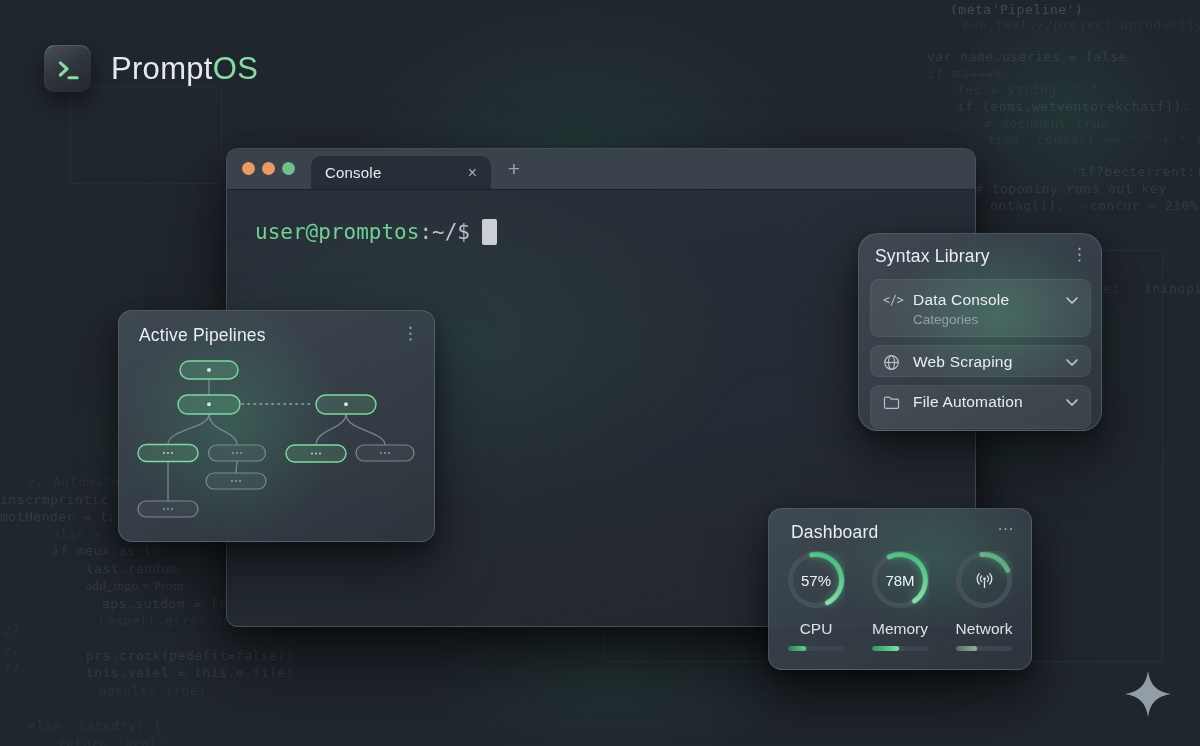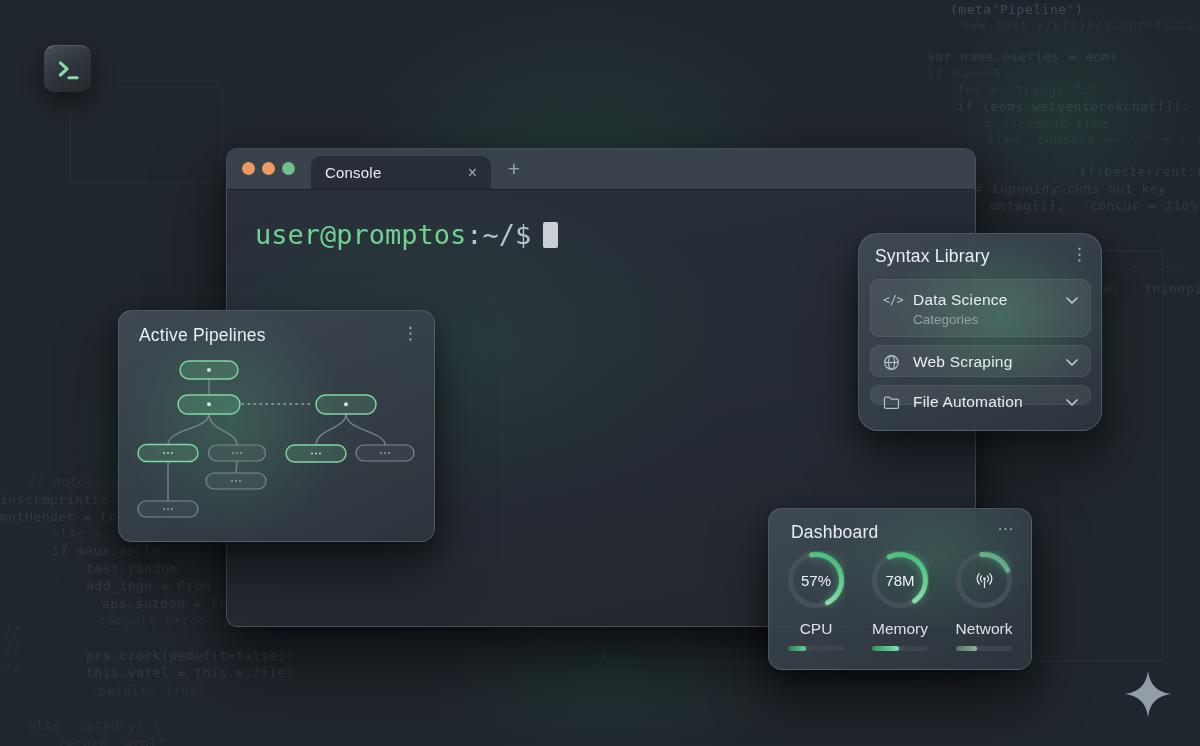"PromptOS" div.wordmark { html: none -> <div><span>Prompt</span><span>OS</span></div> }
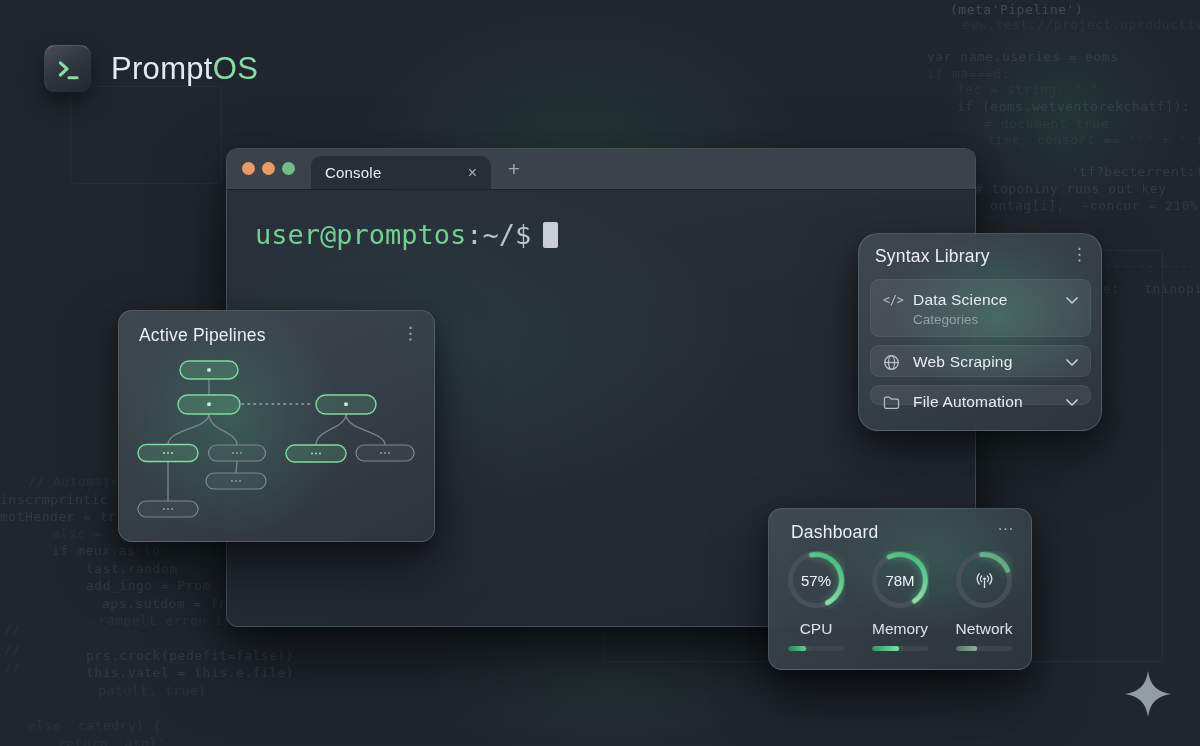"var name.useries = eoms" div.bgcode { text: eoms -> false }
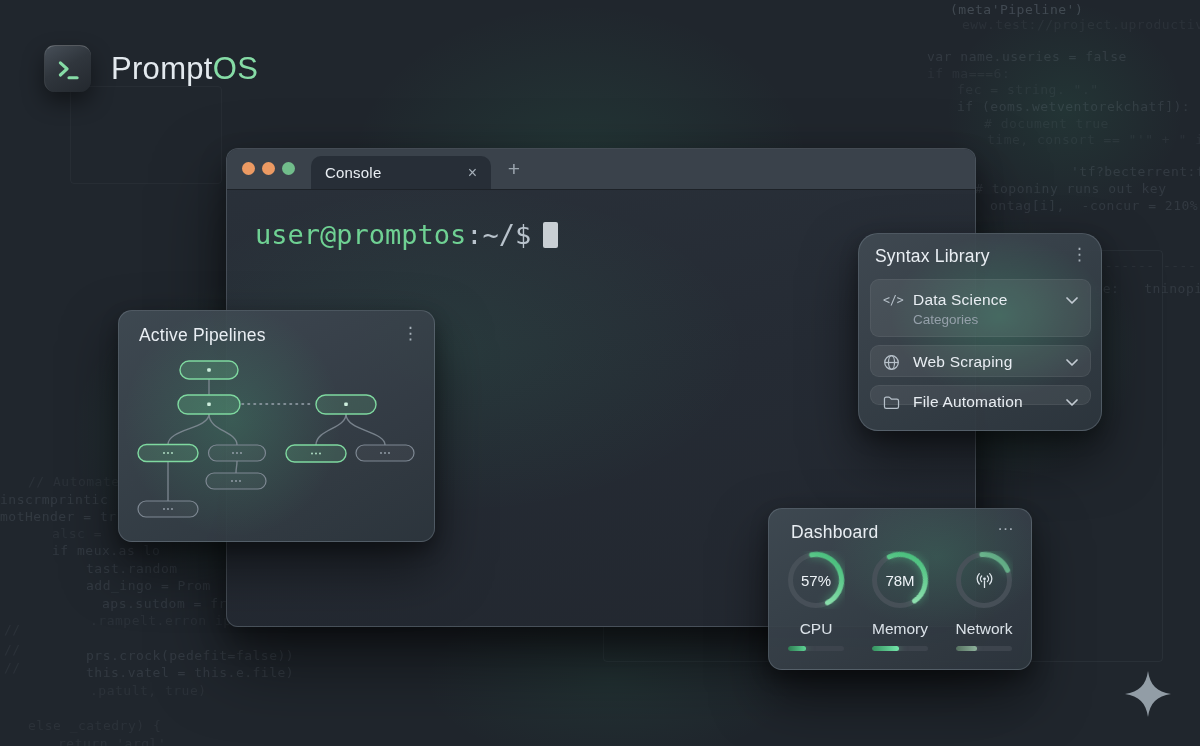"user@promptos" .promptline { font-size: 27px -> 21px }
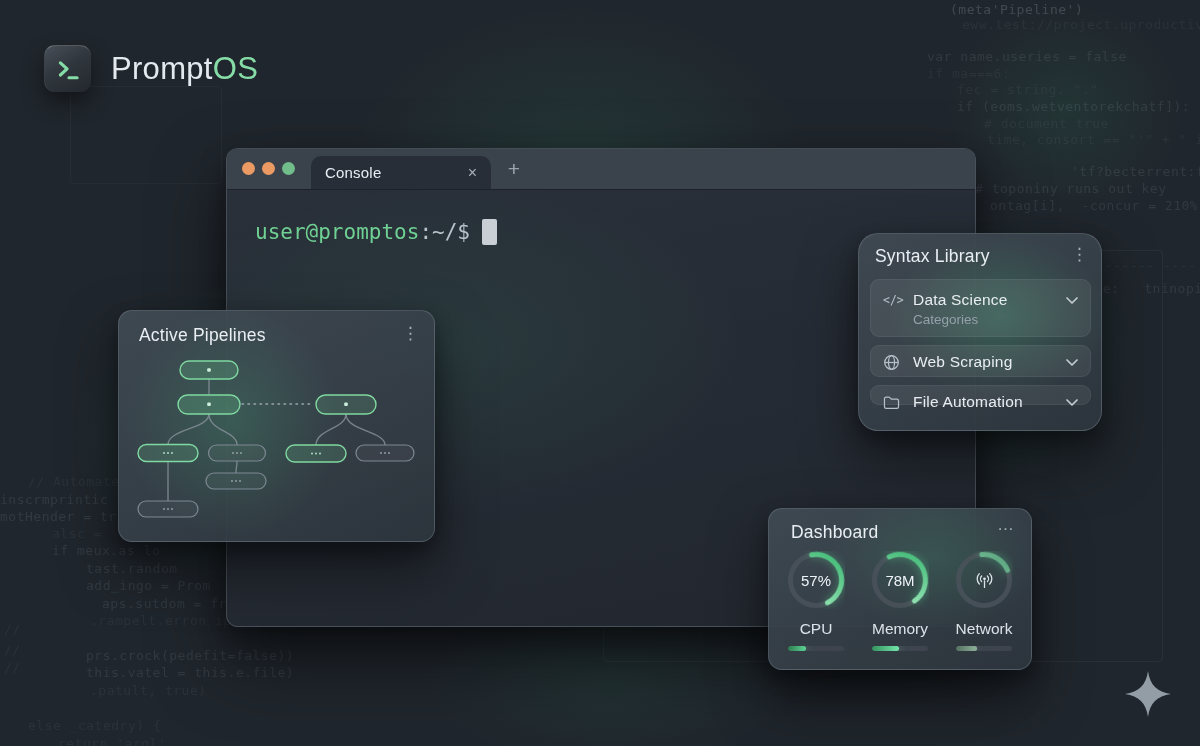"Data Science" span.srow-label { text: Science -> Console }
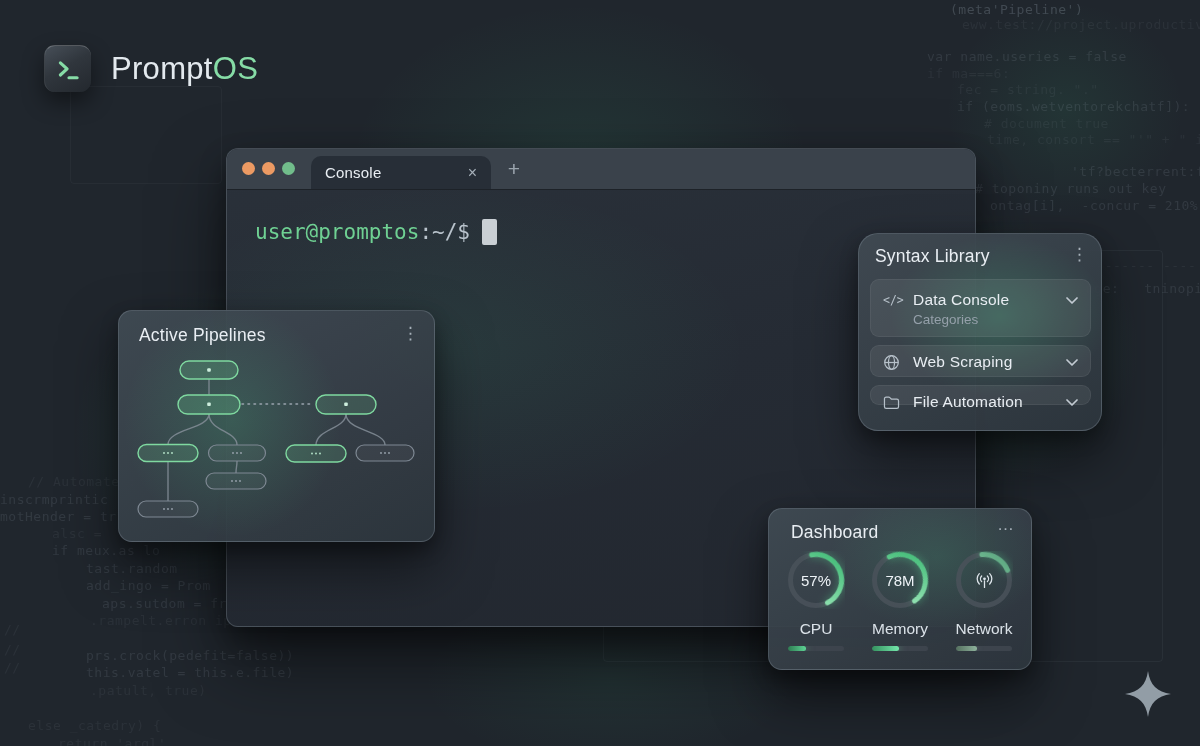"File Automation" div.srow { height: 20px -> 44px }
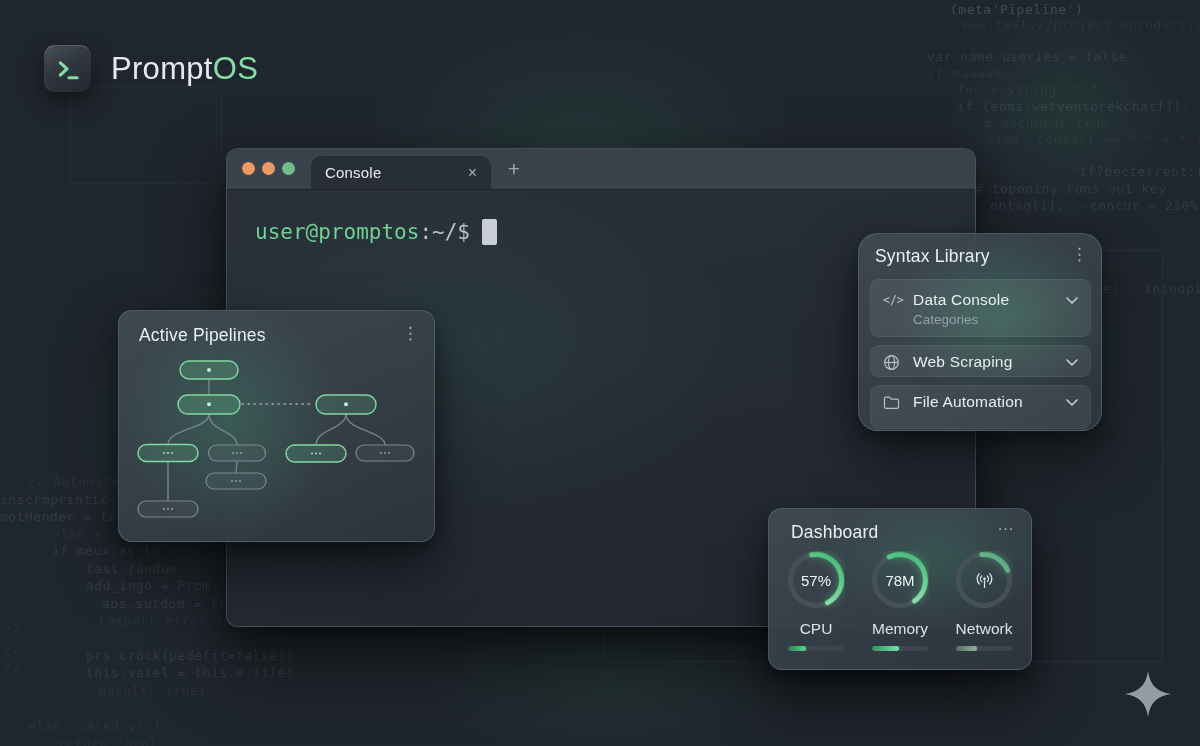"add_ingo = Prom" div.bgcode { font-family: none -> Liberation Serif, serif }
